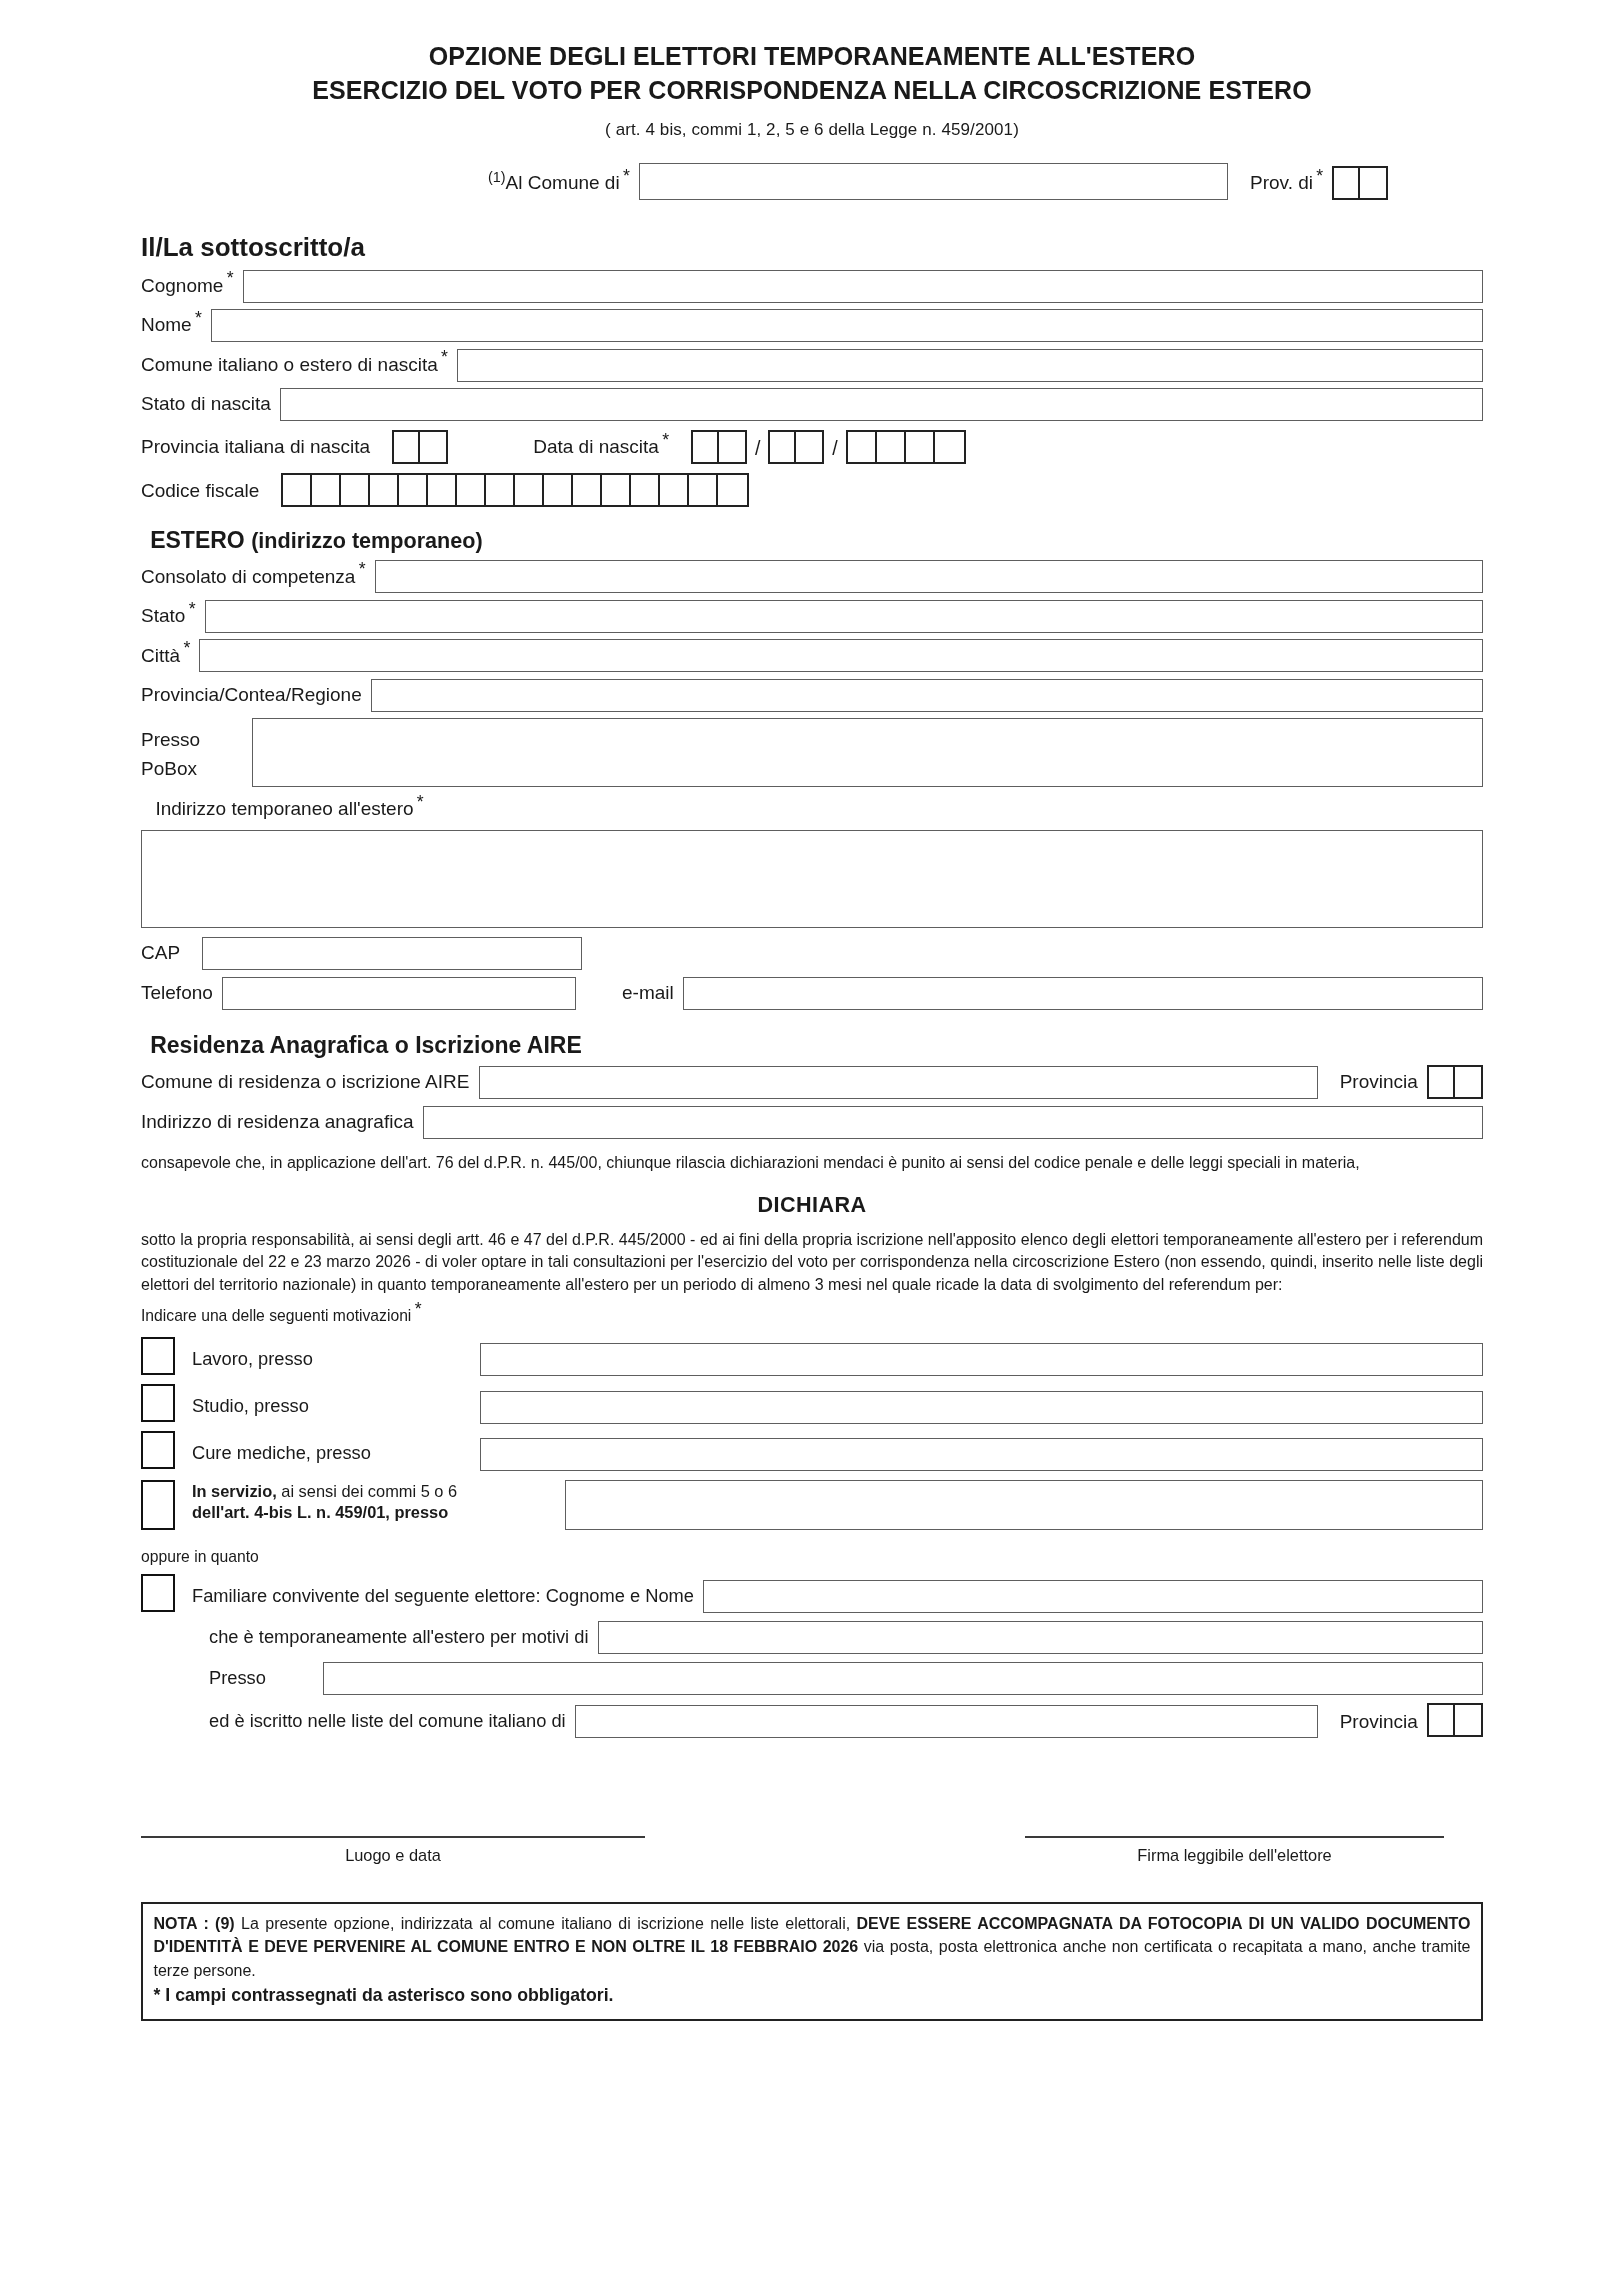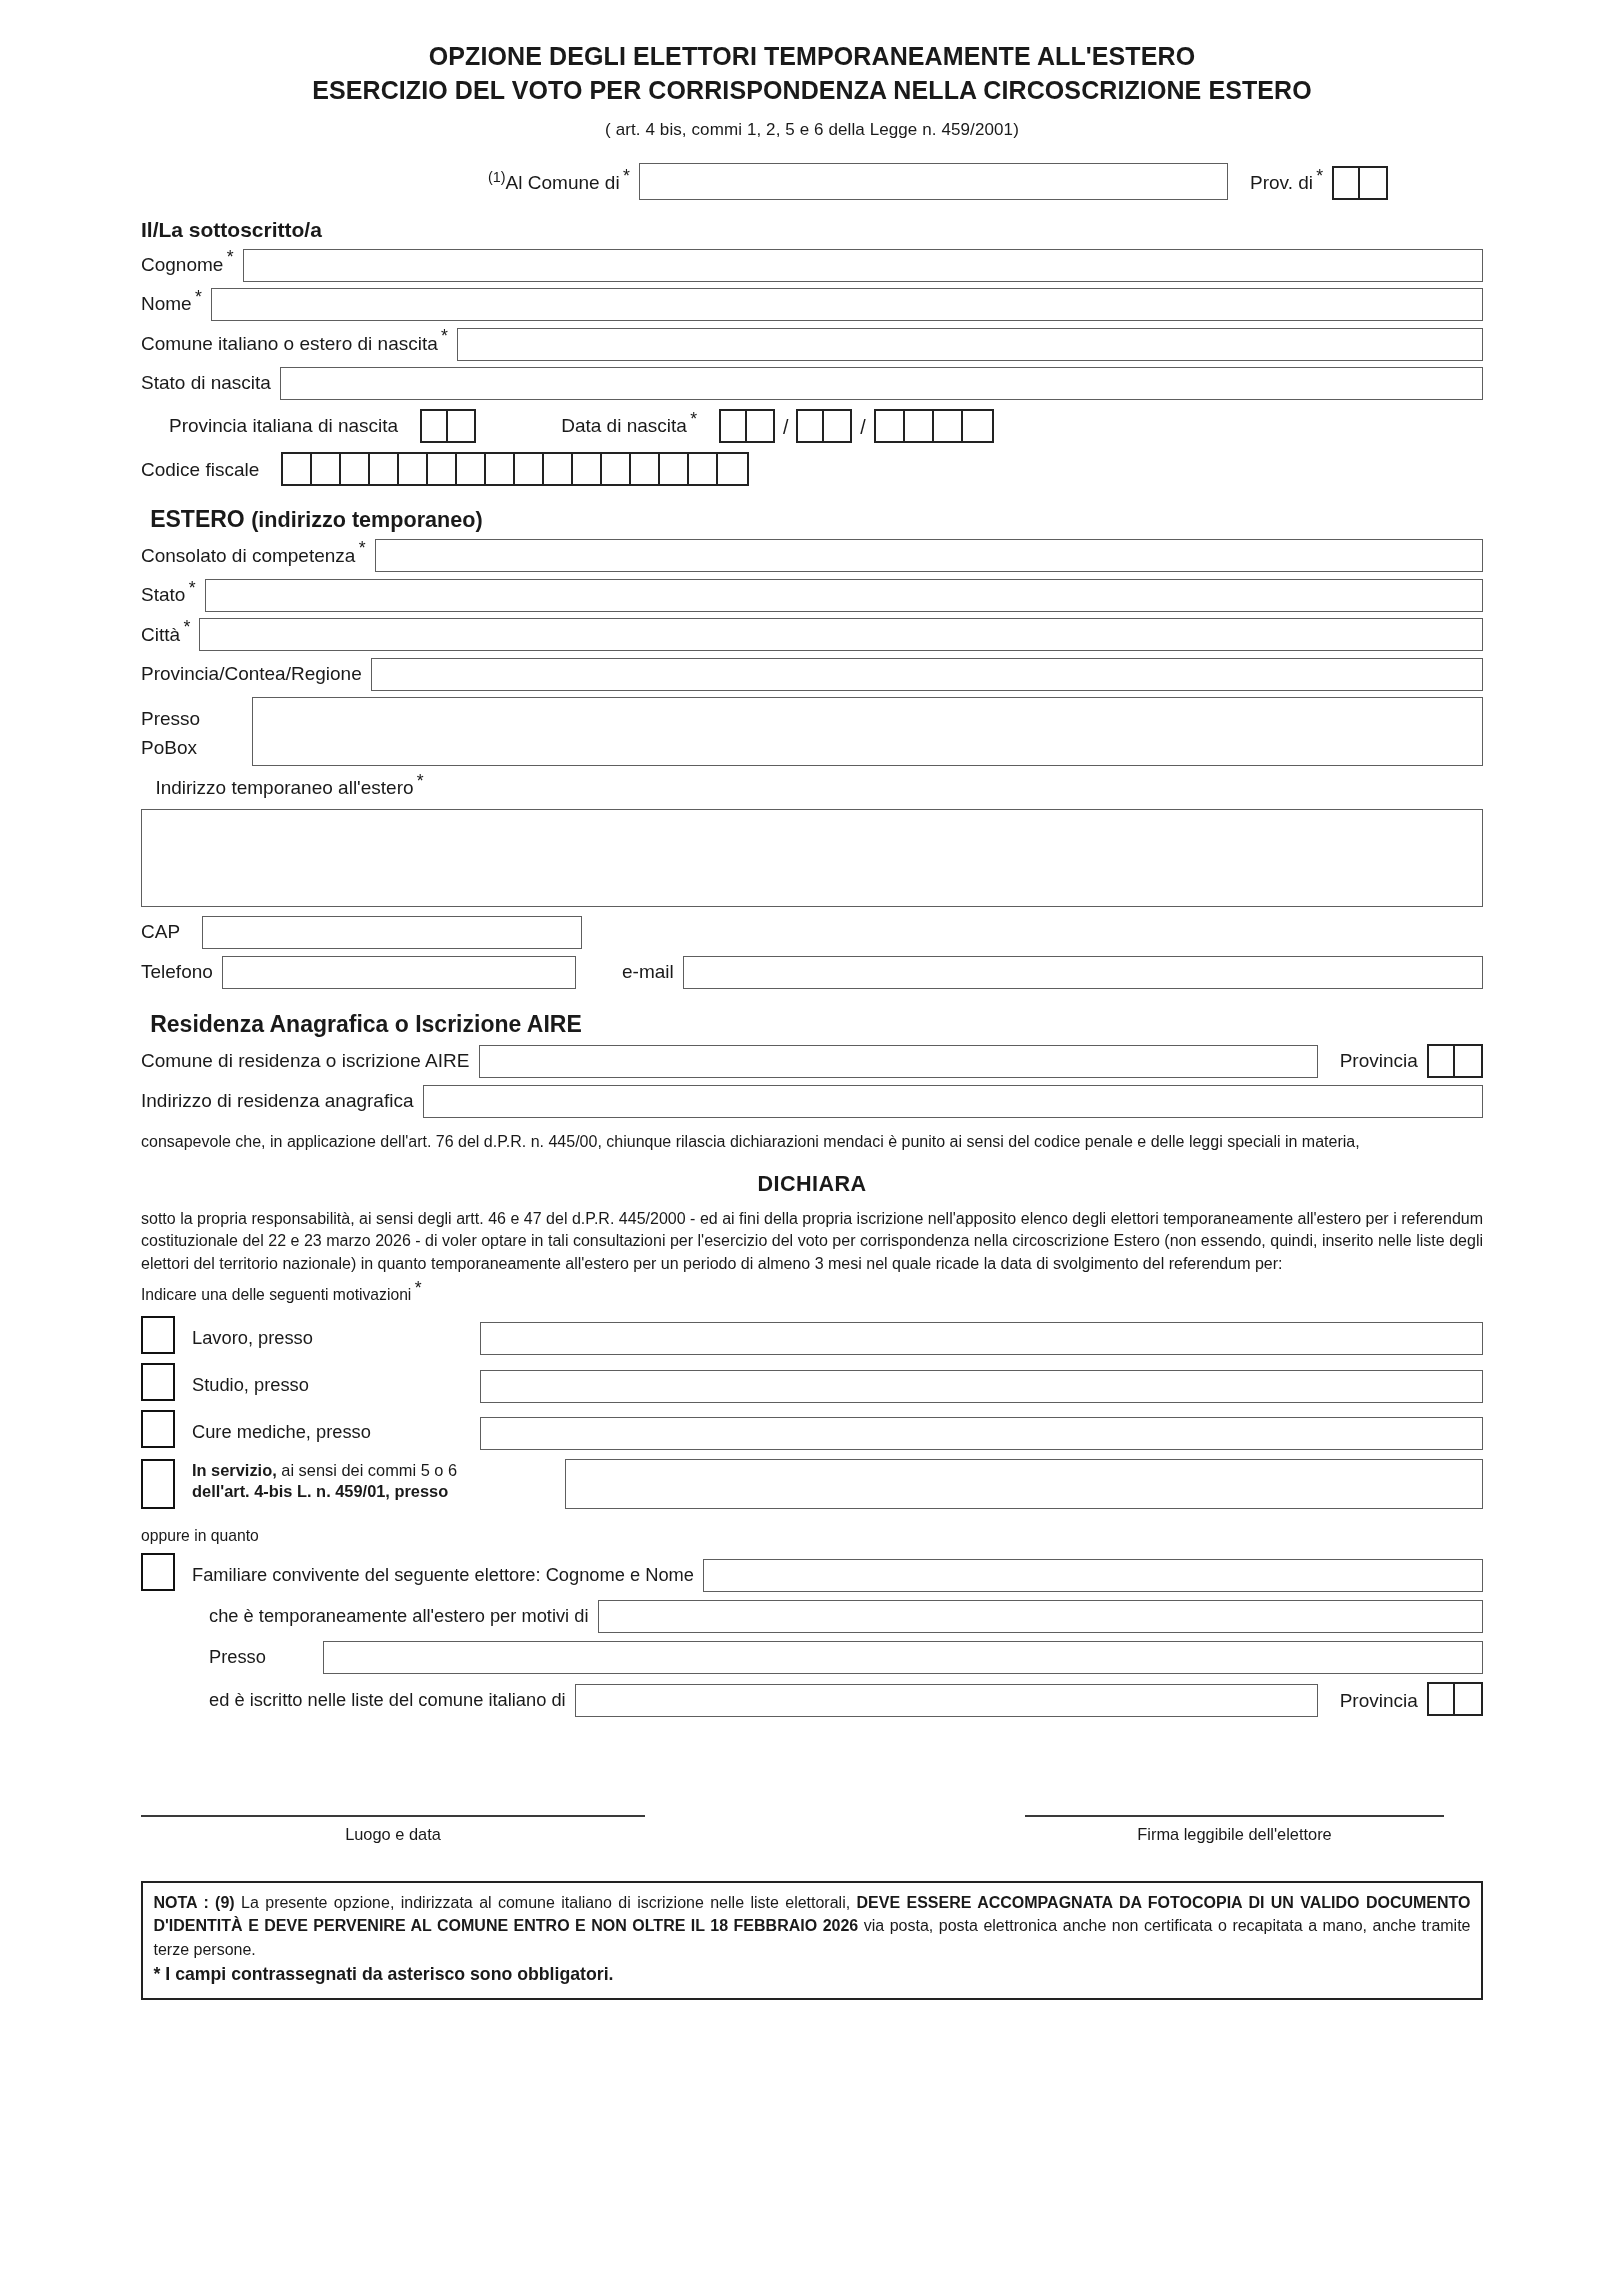"Il/La sottoscritto/a" div.sect { font-size: 21px -> 26px; margin-top: 18px -> 32px }
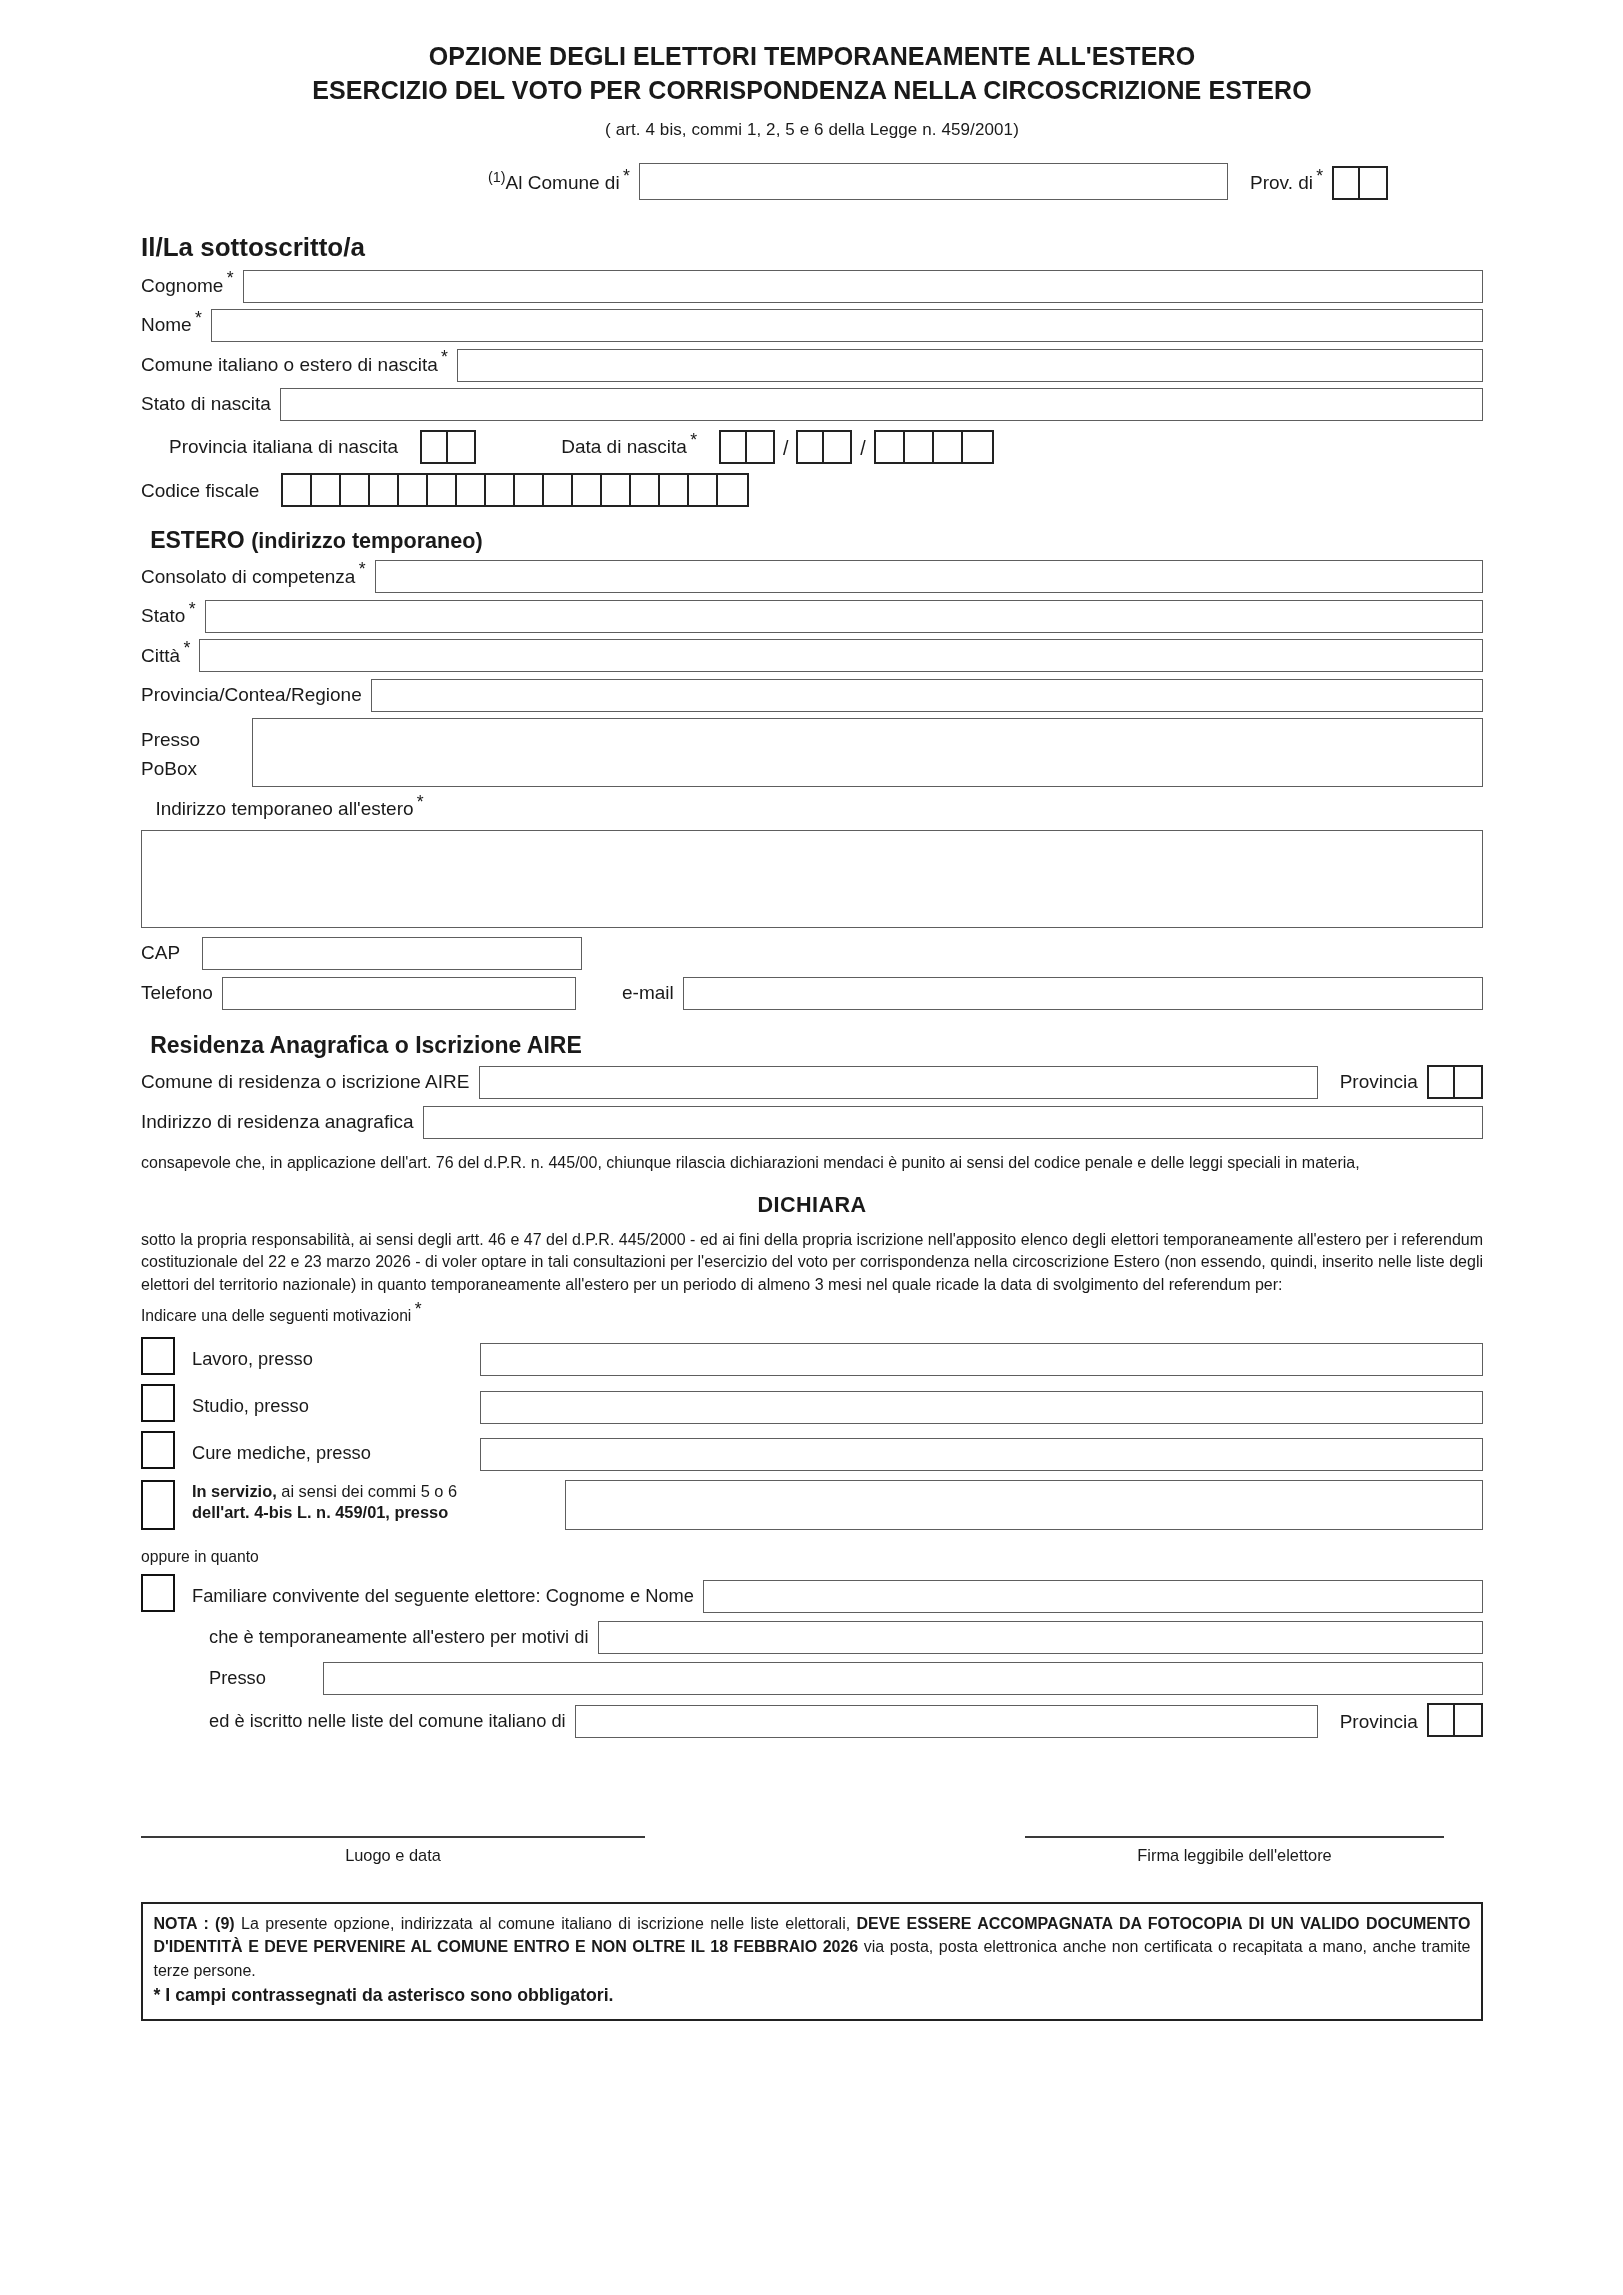"Provincia italiana di nascita" div.row { margin-left: 28px -> none }
